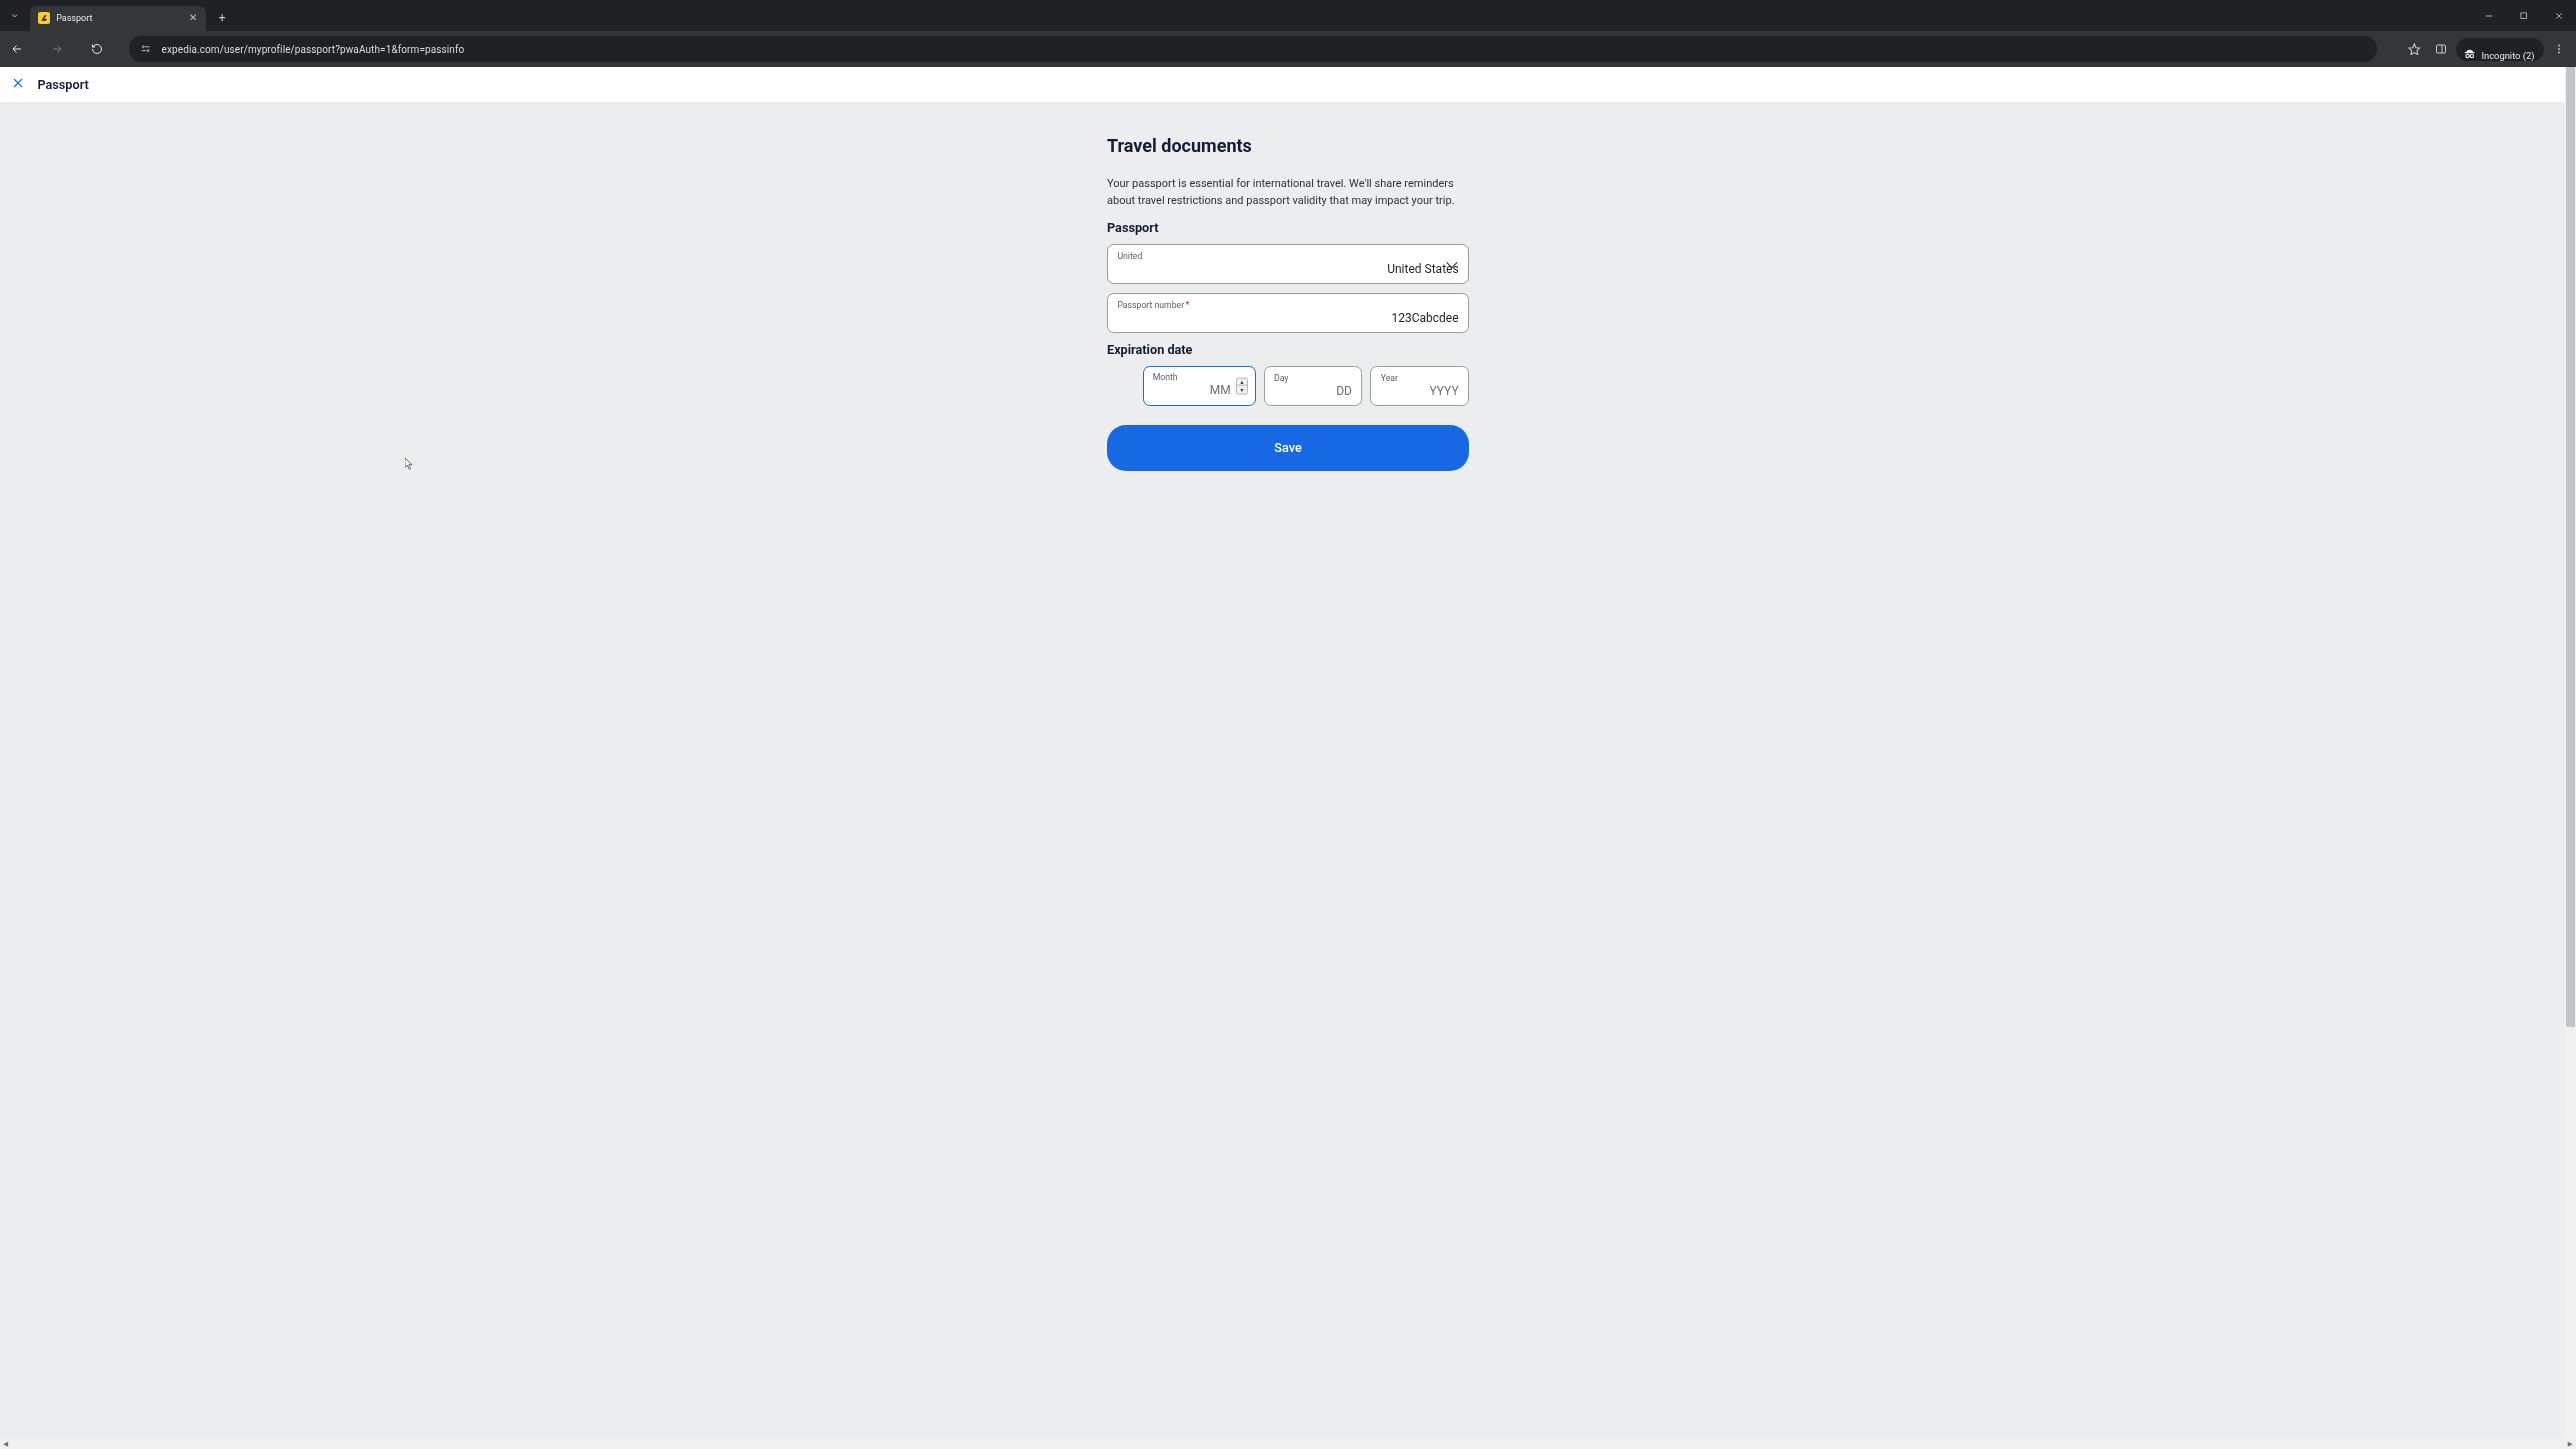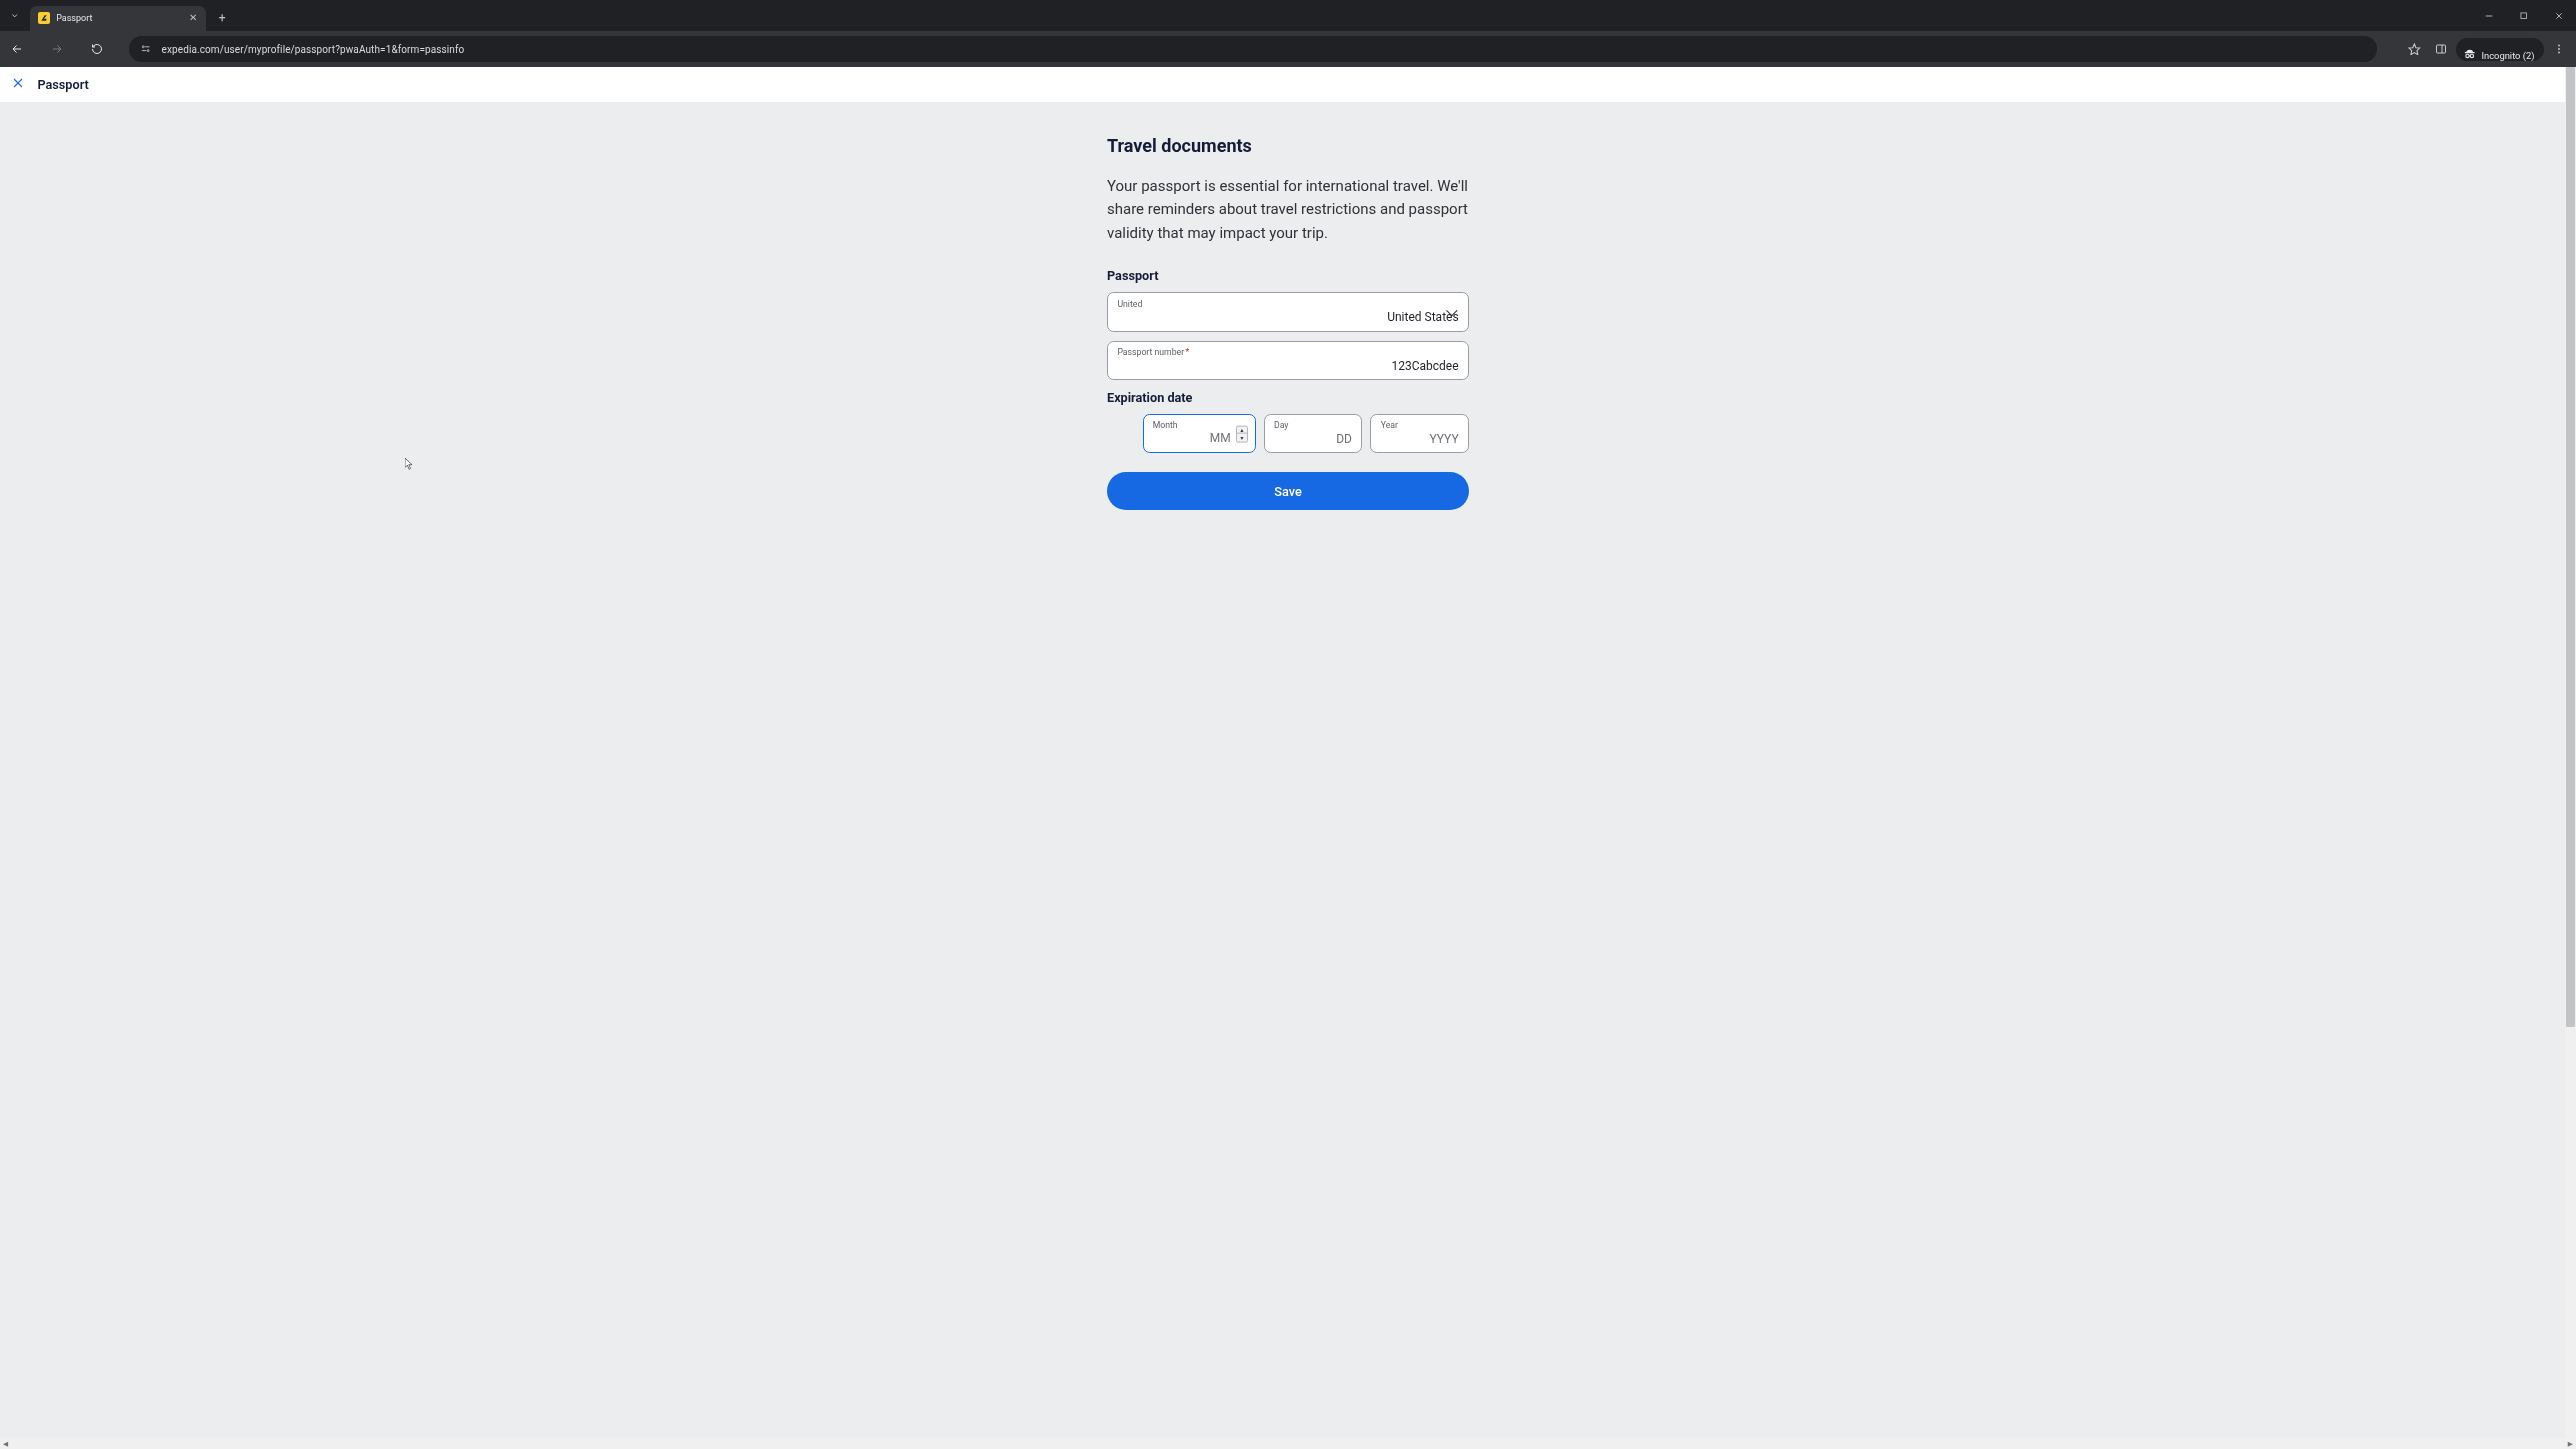"Your passport is essential for" .lead { font-size: 15px -> 11px; margin-bottom: 23px -> 11px }
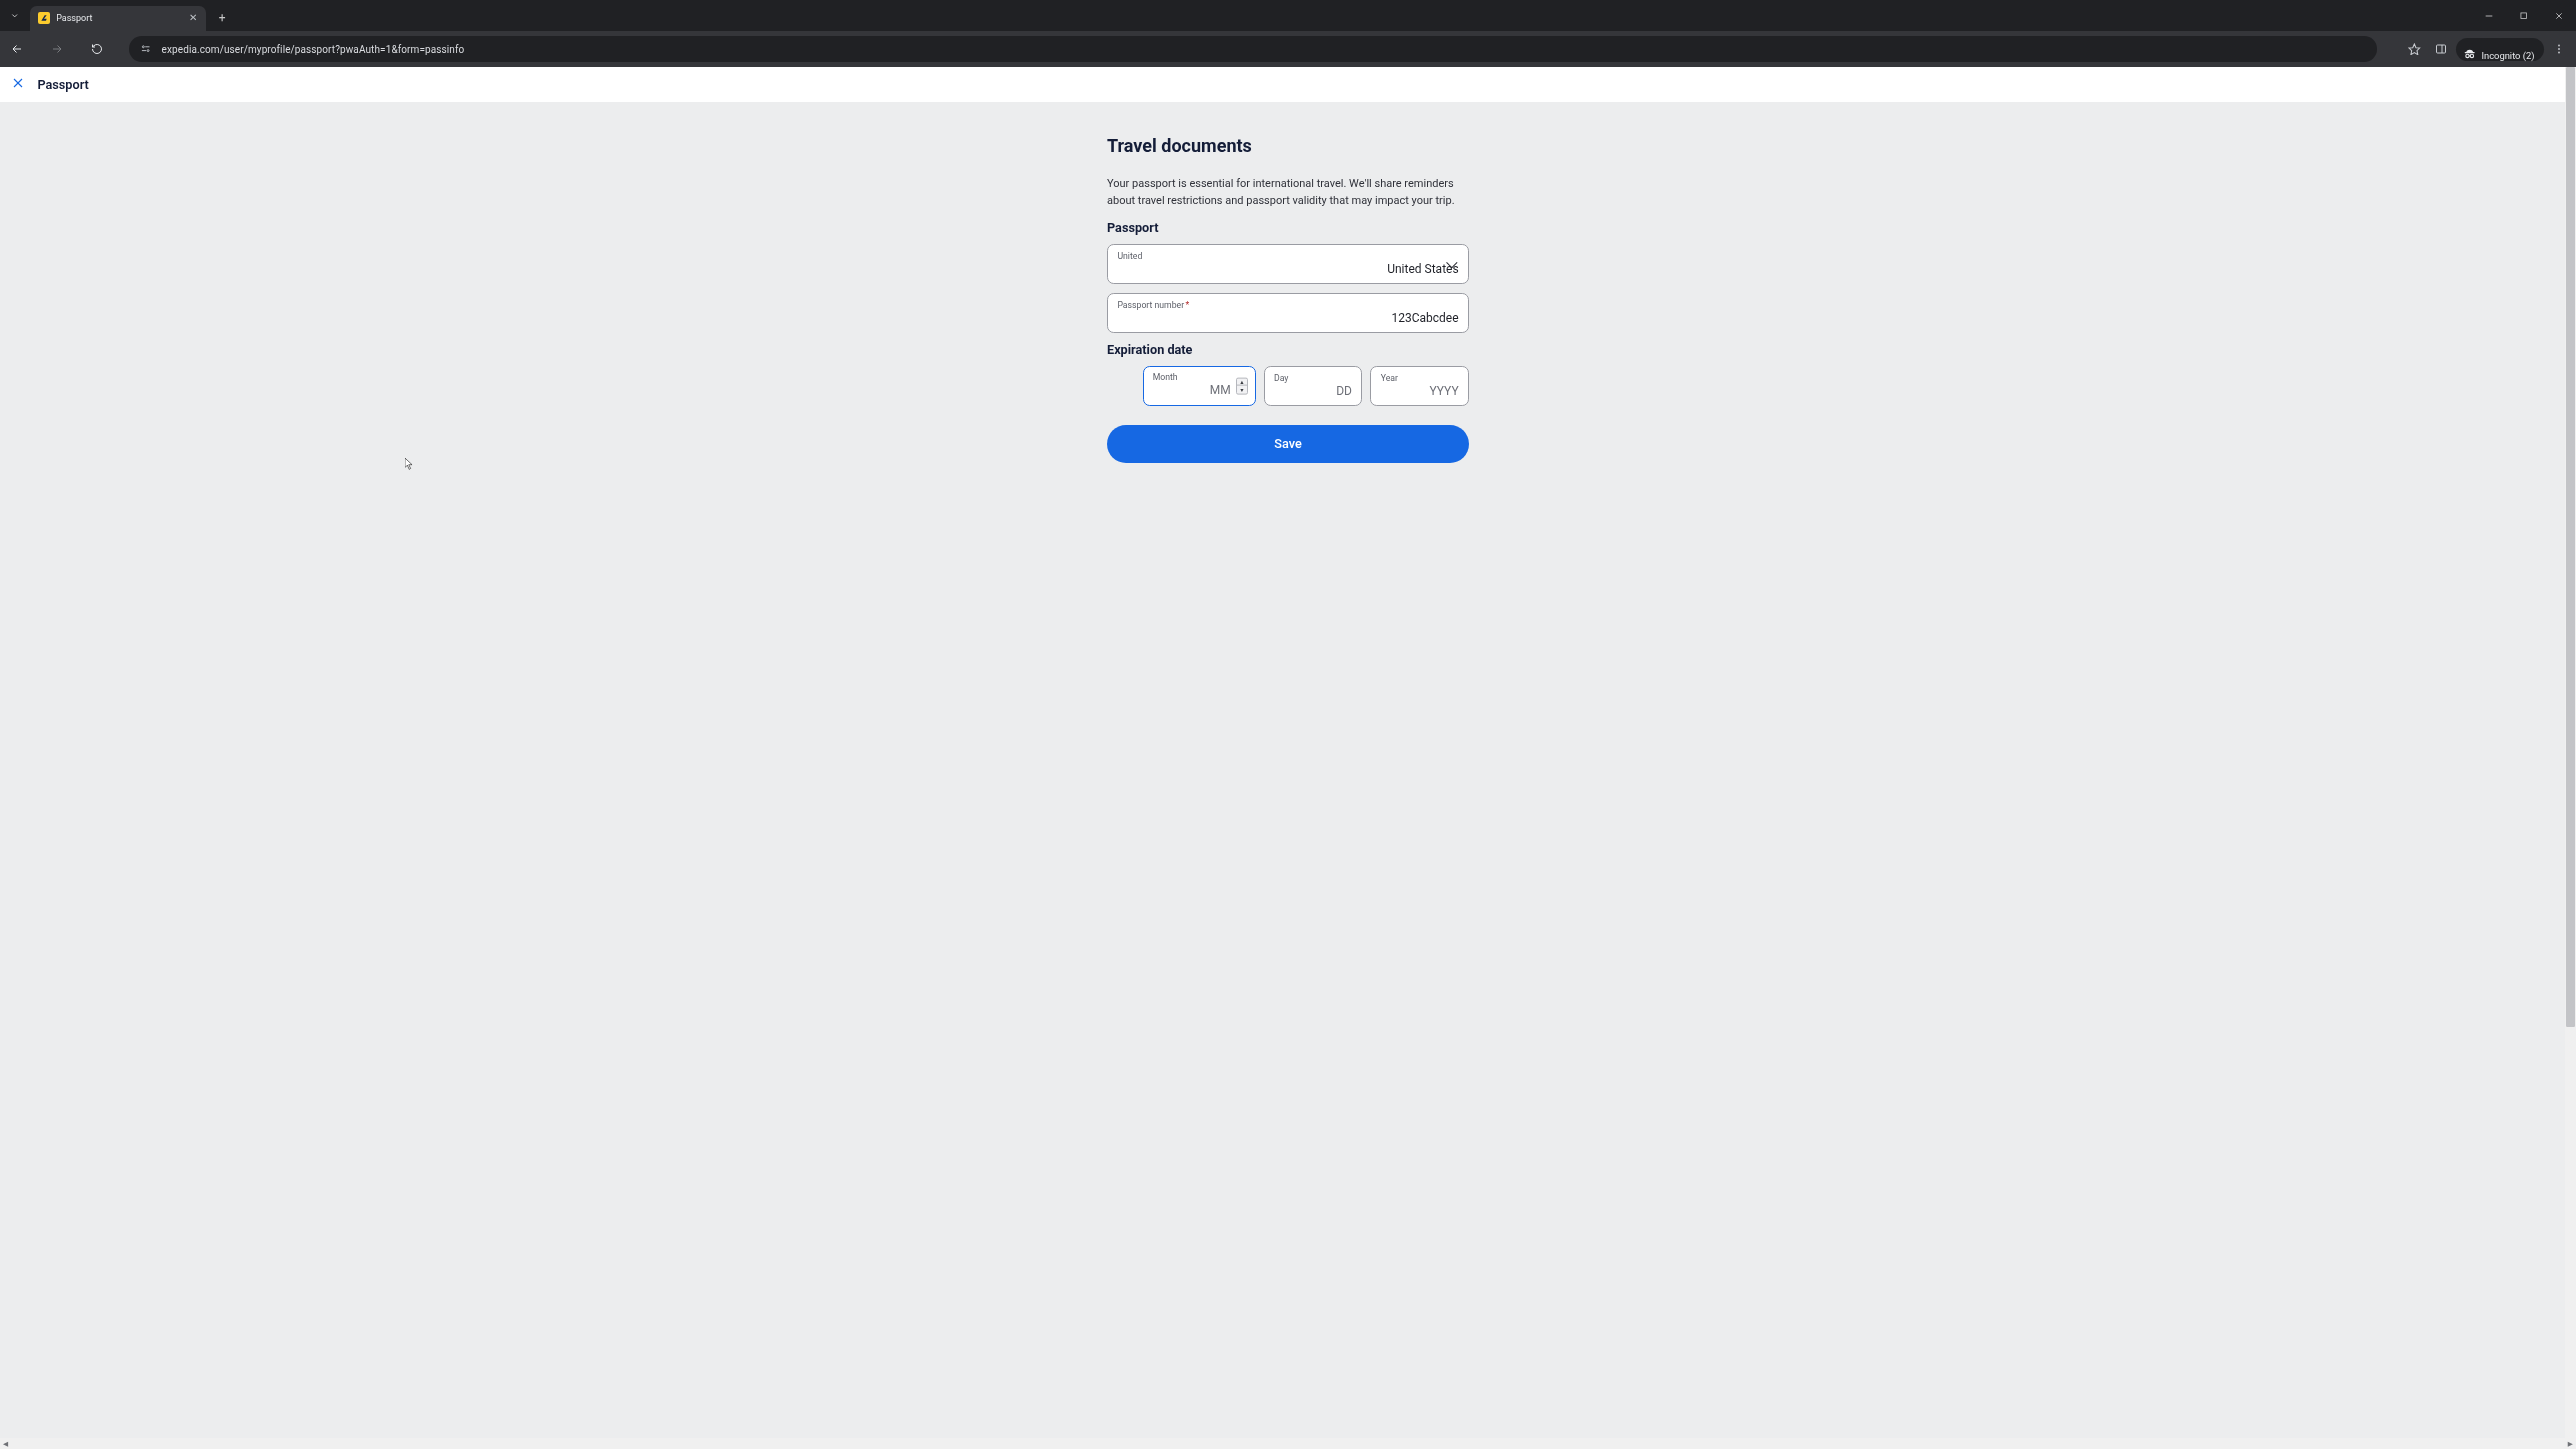"Save" .save-btn { height: 38px -> 46px }
